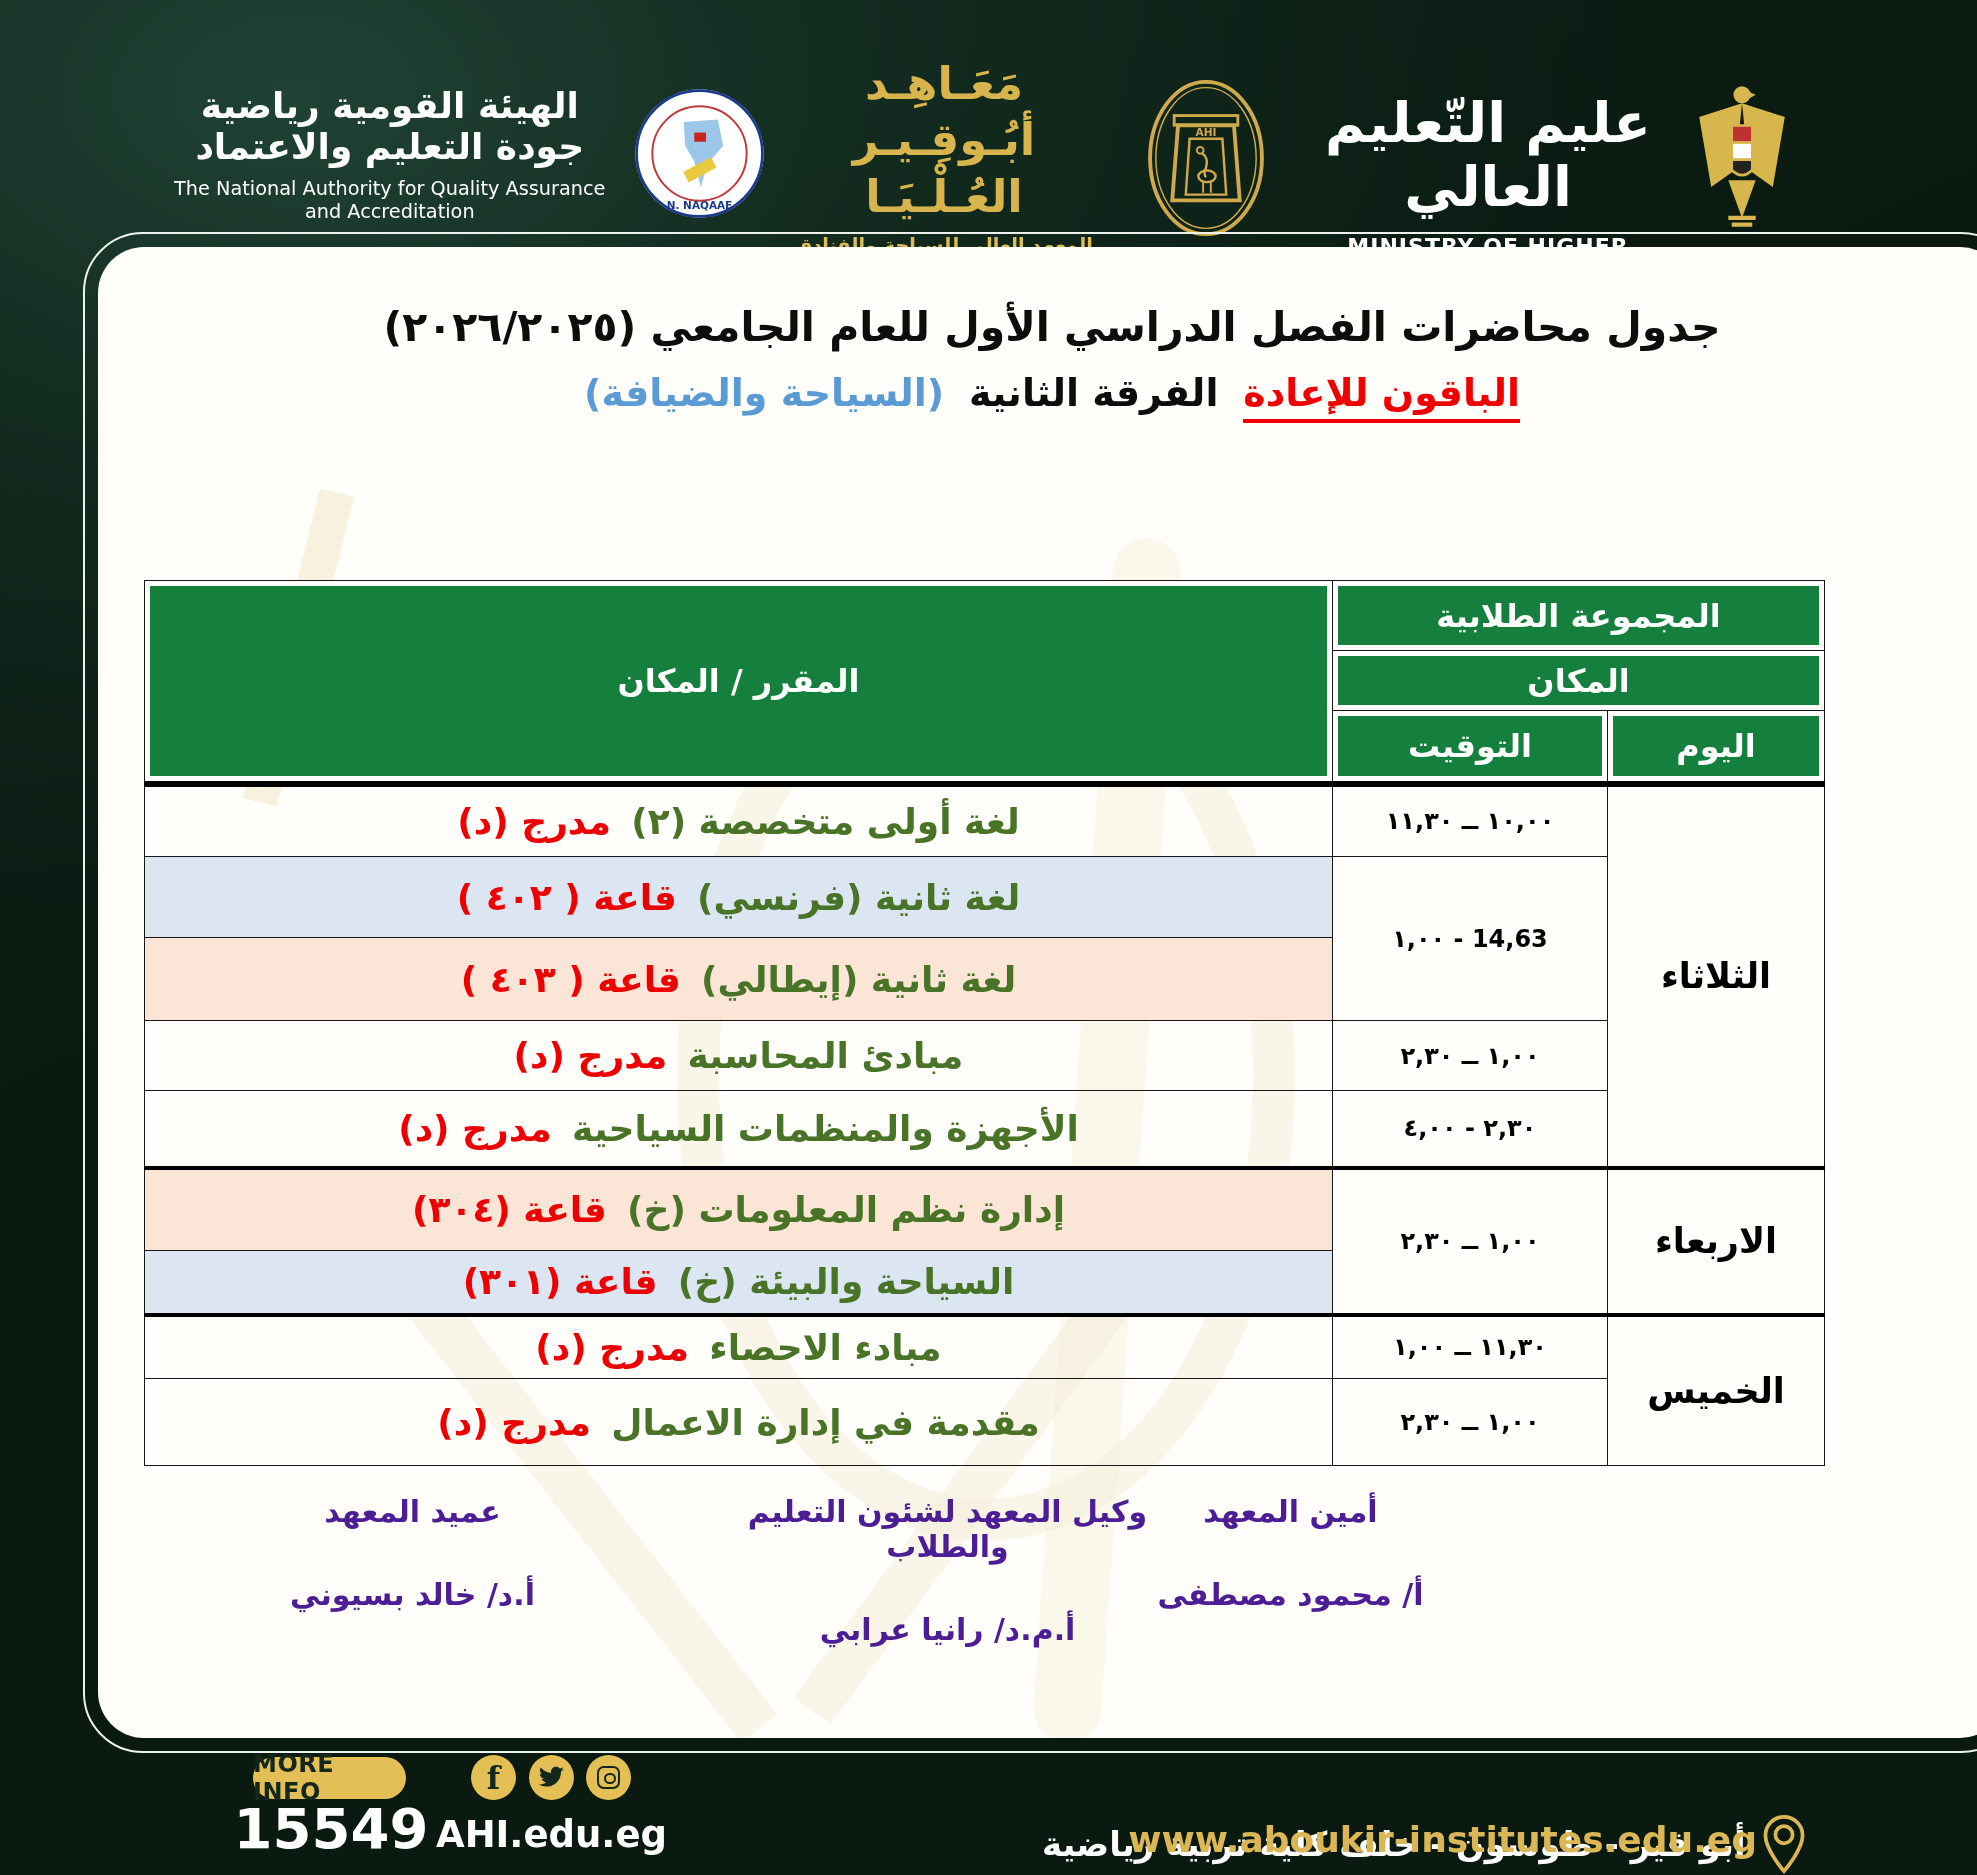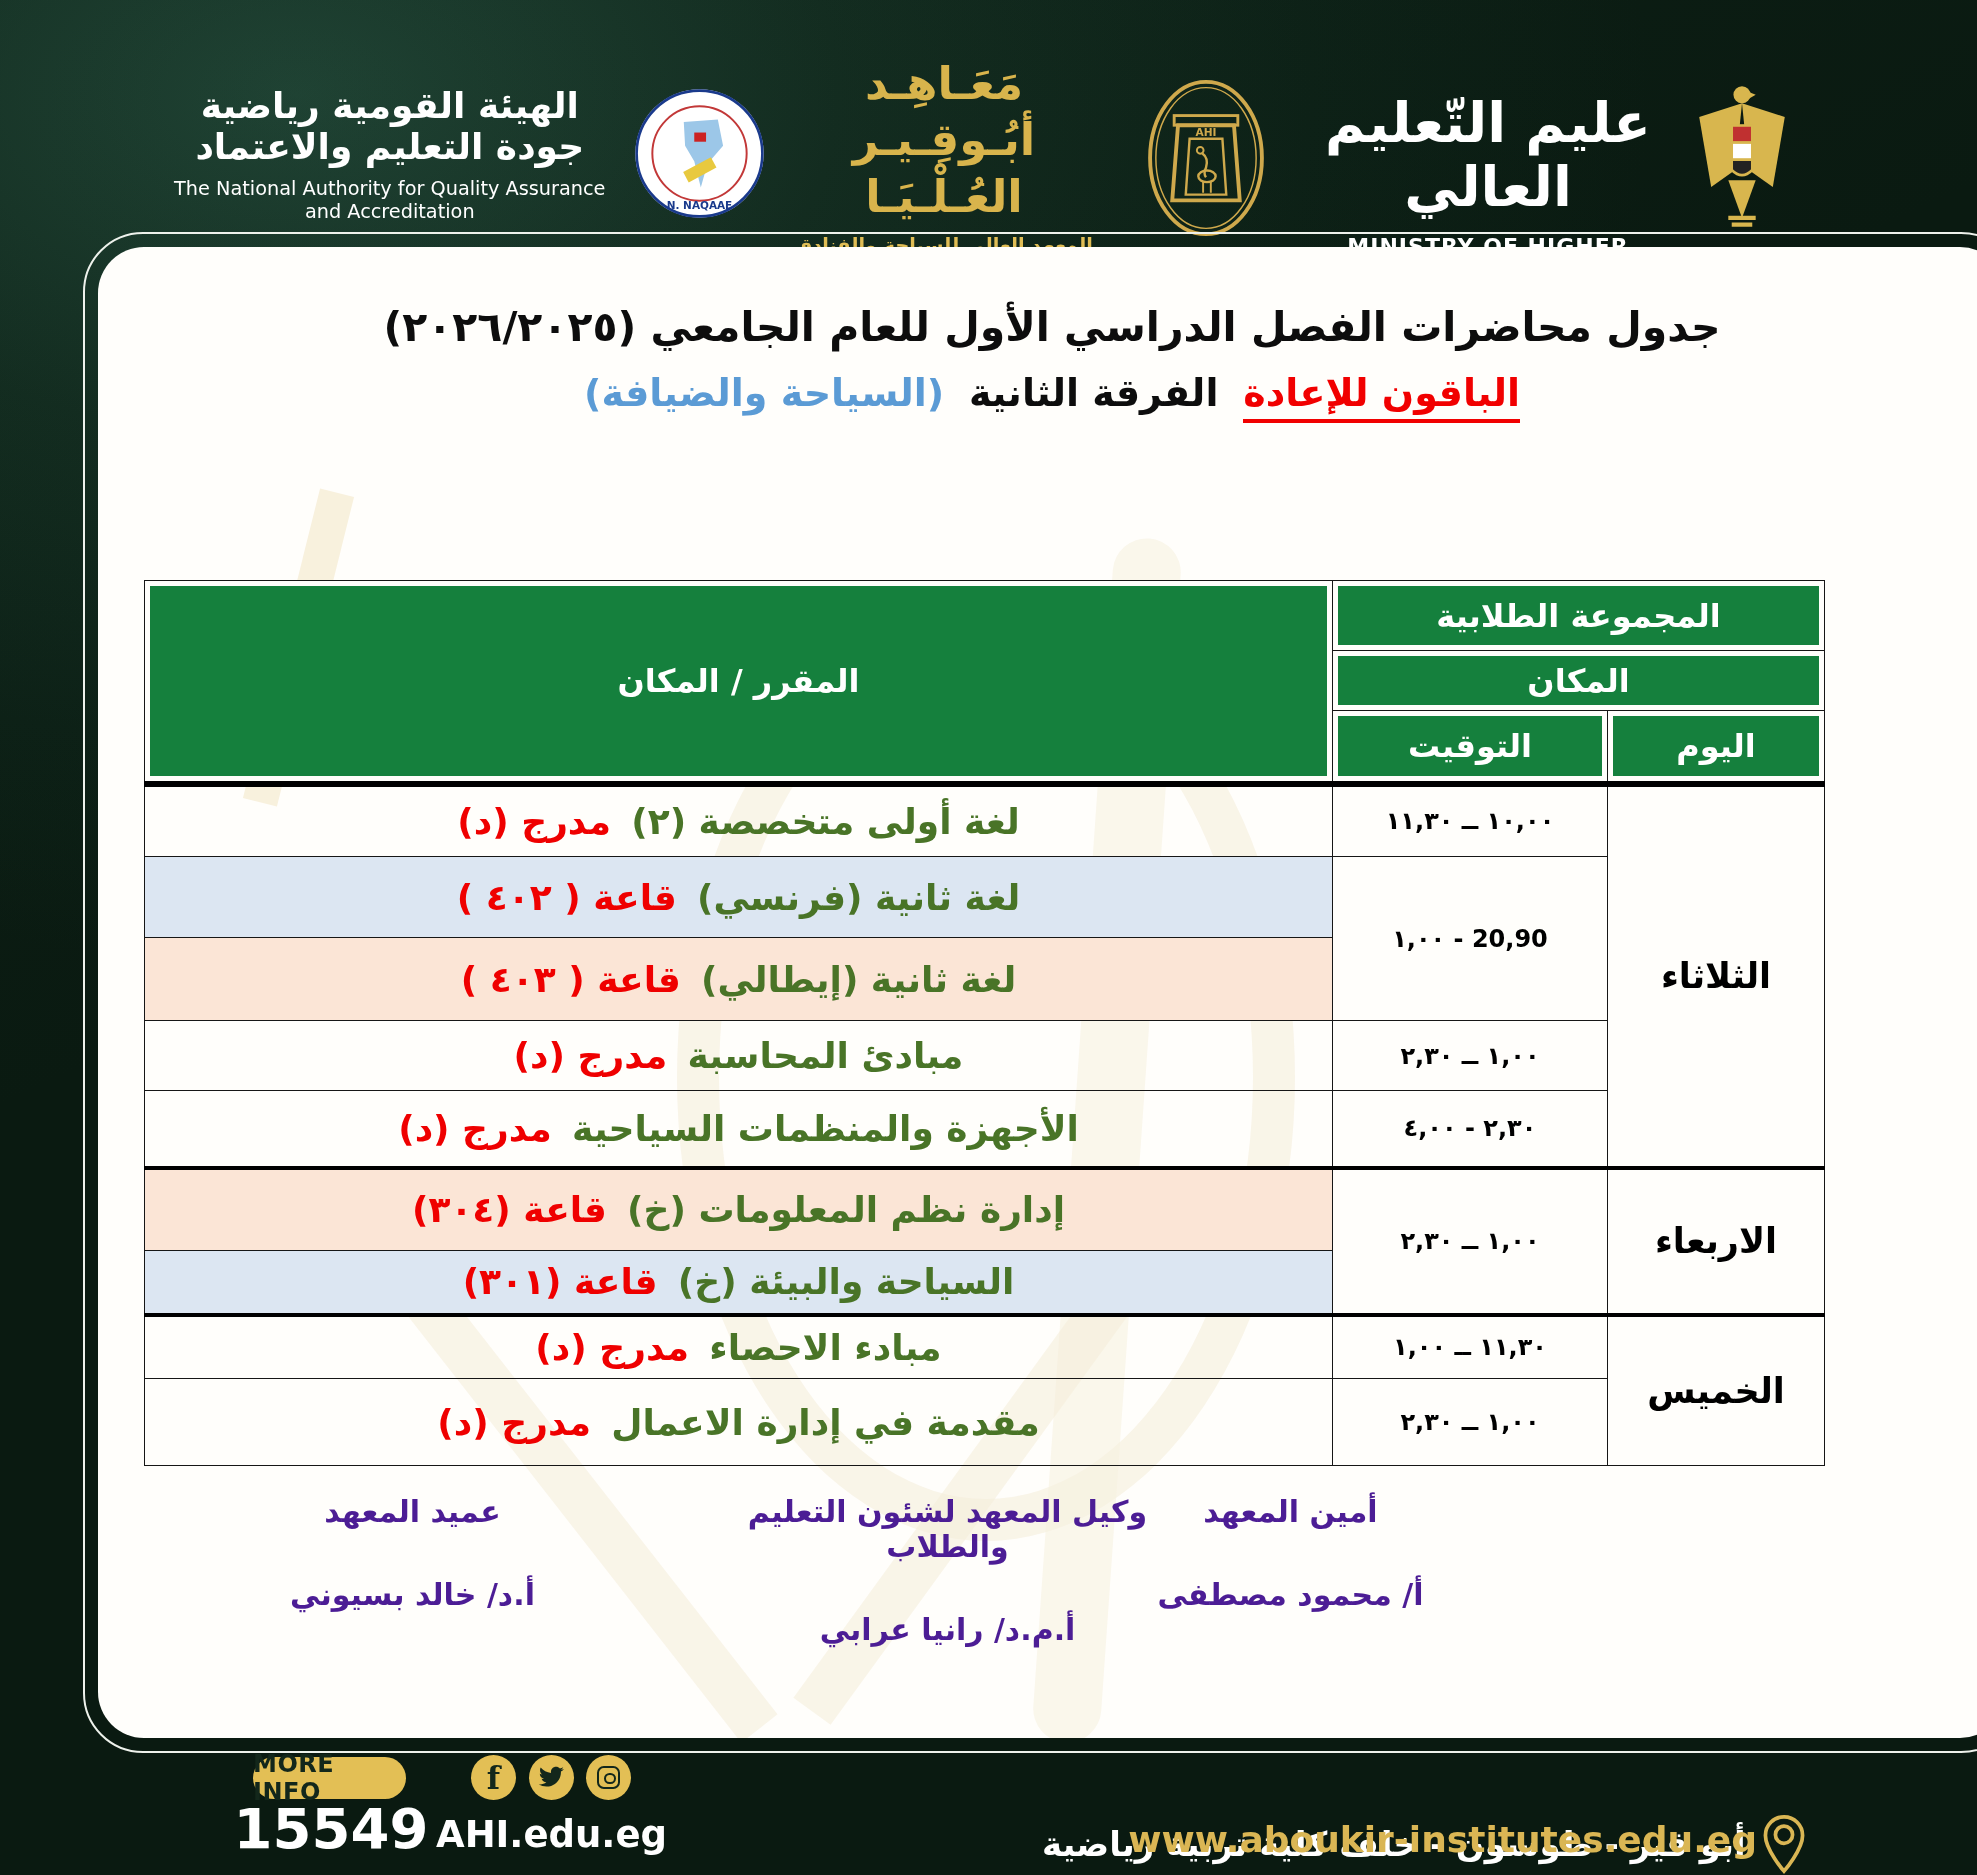"20,90 - ١,٠٠" td.time-cell { text: 20,90 -> 14,63 }
